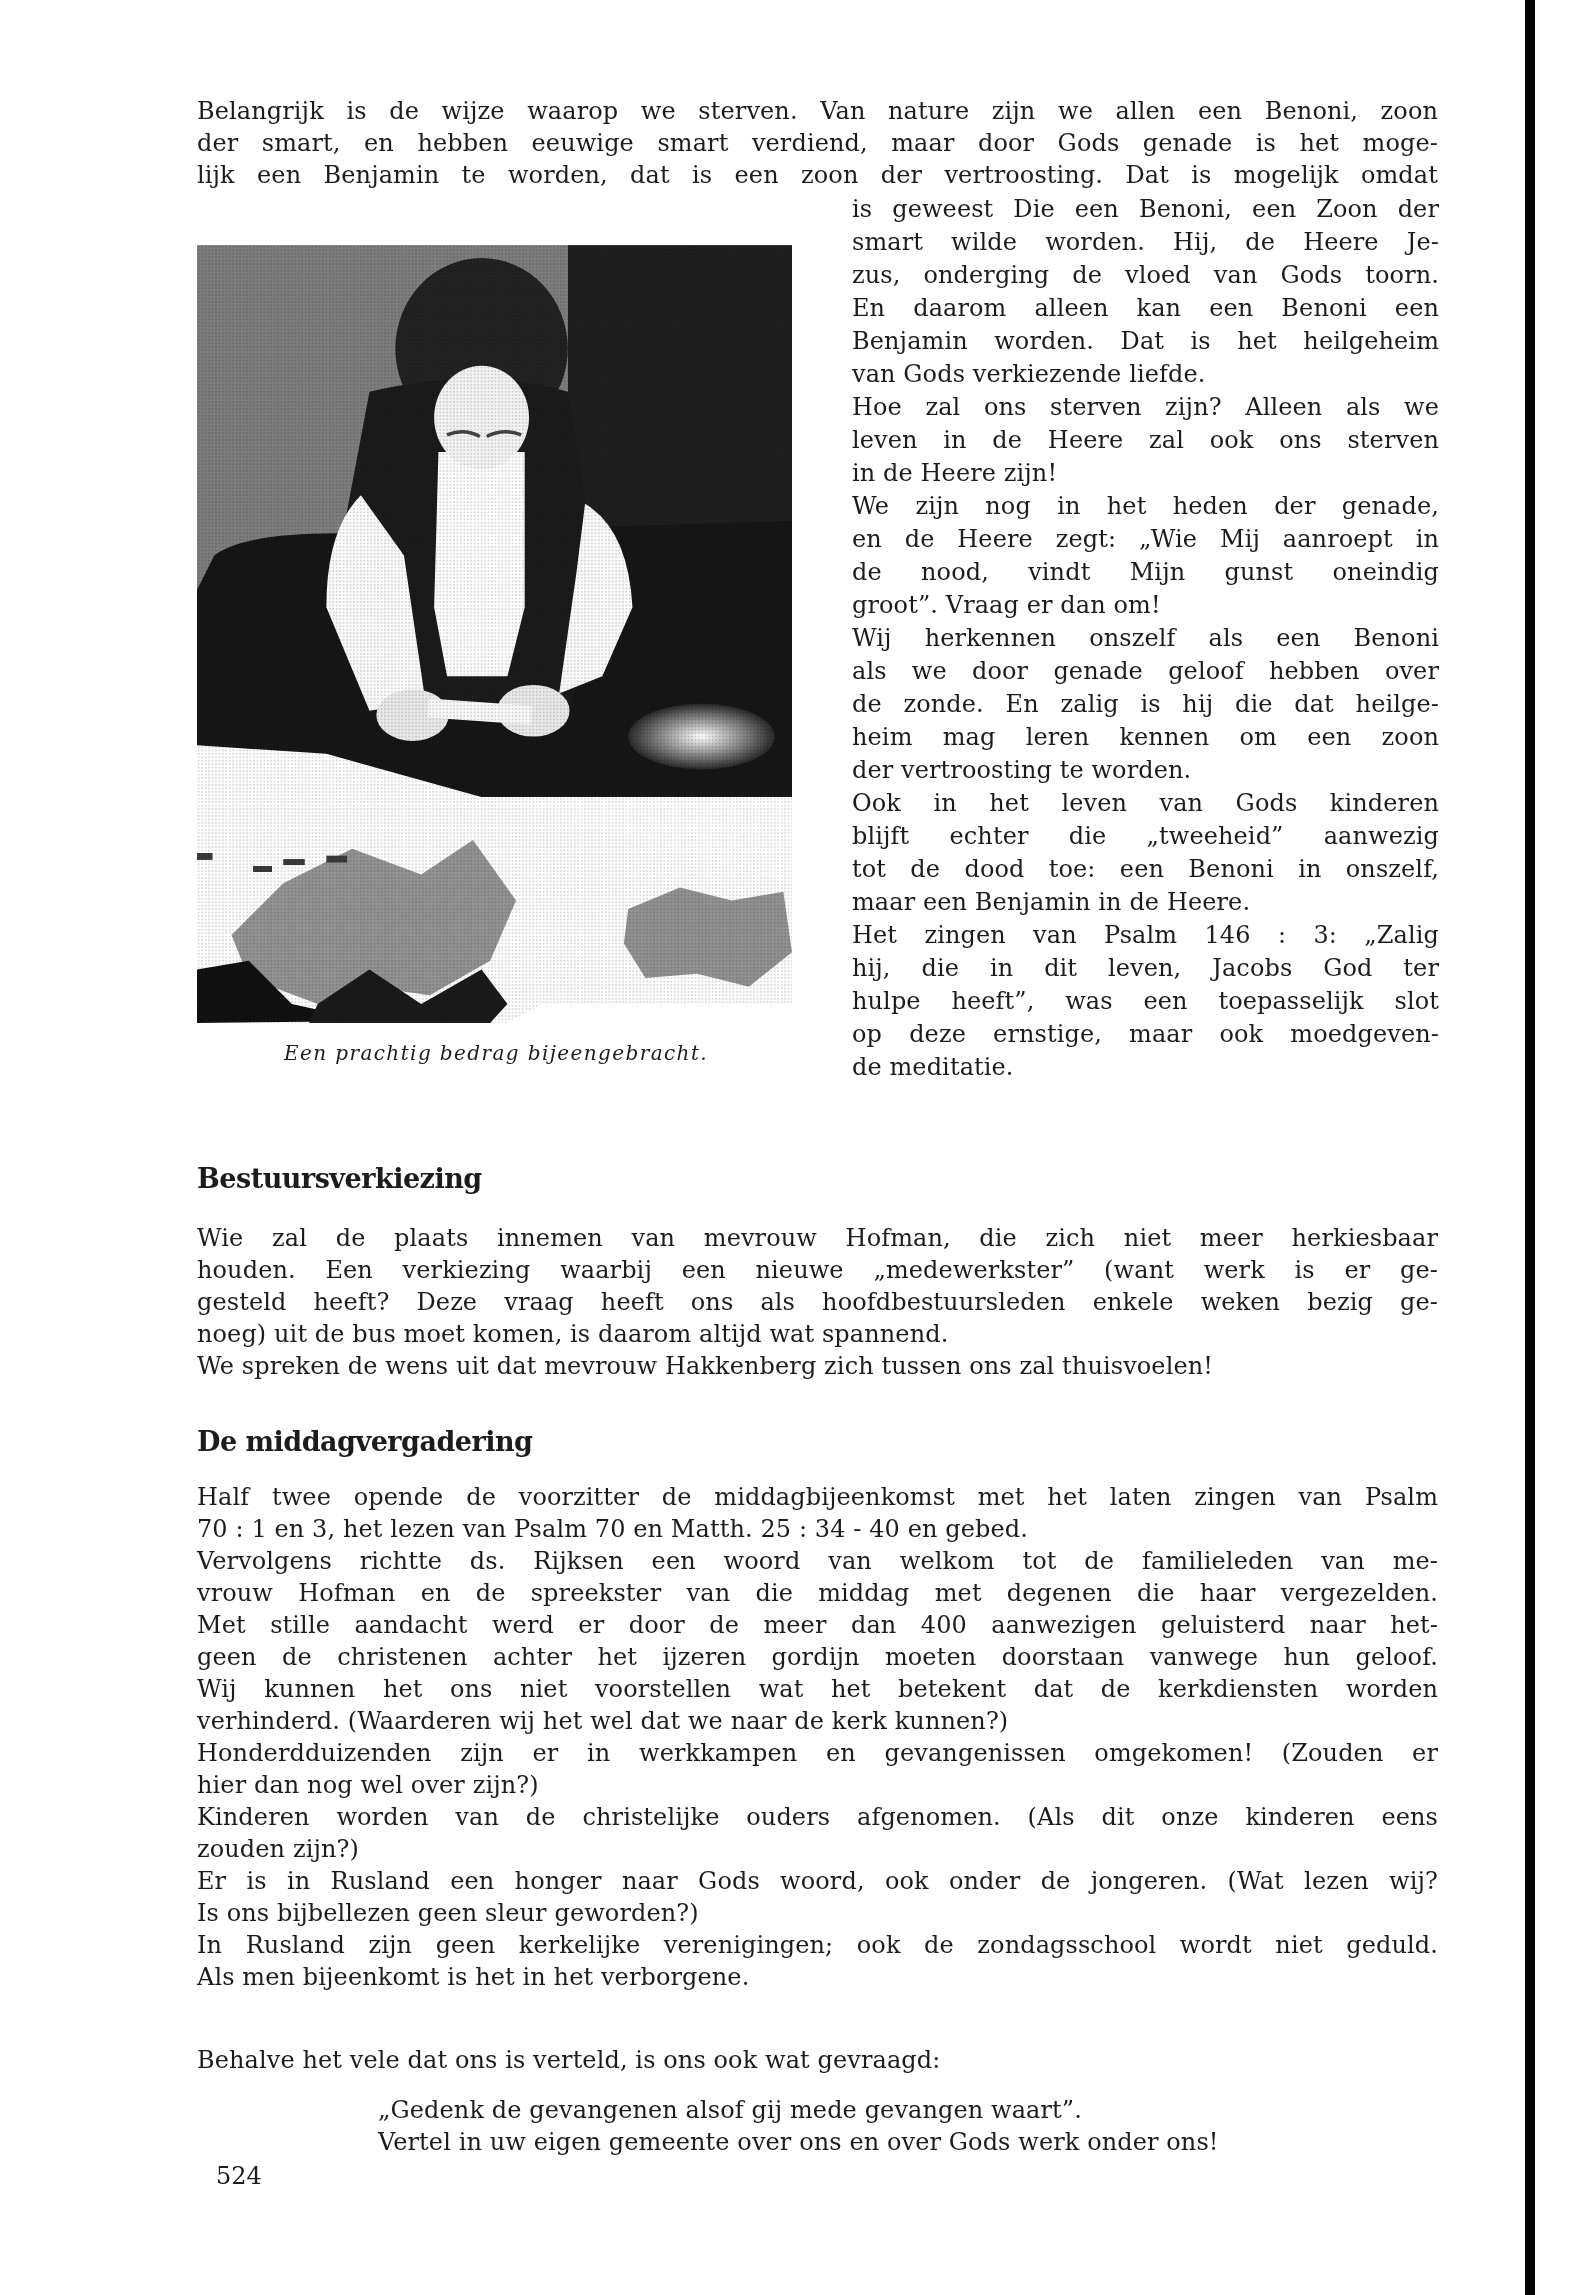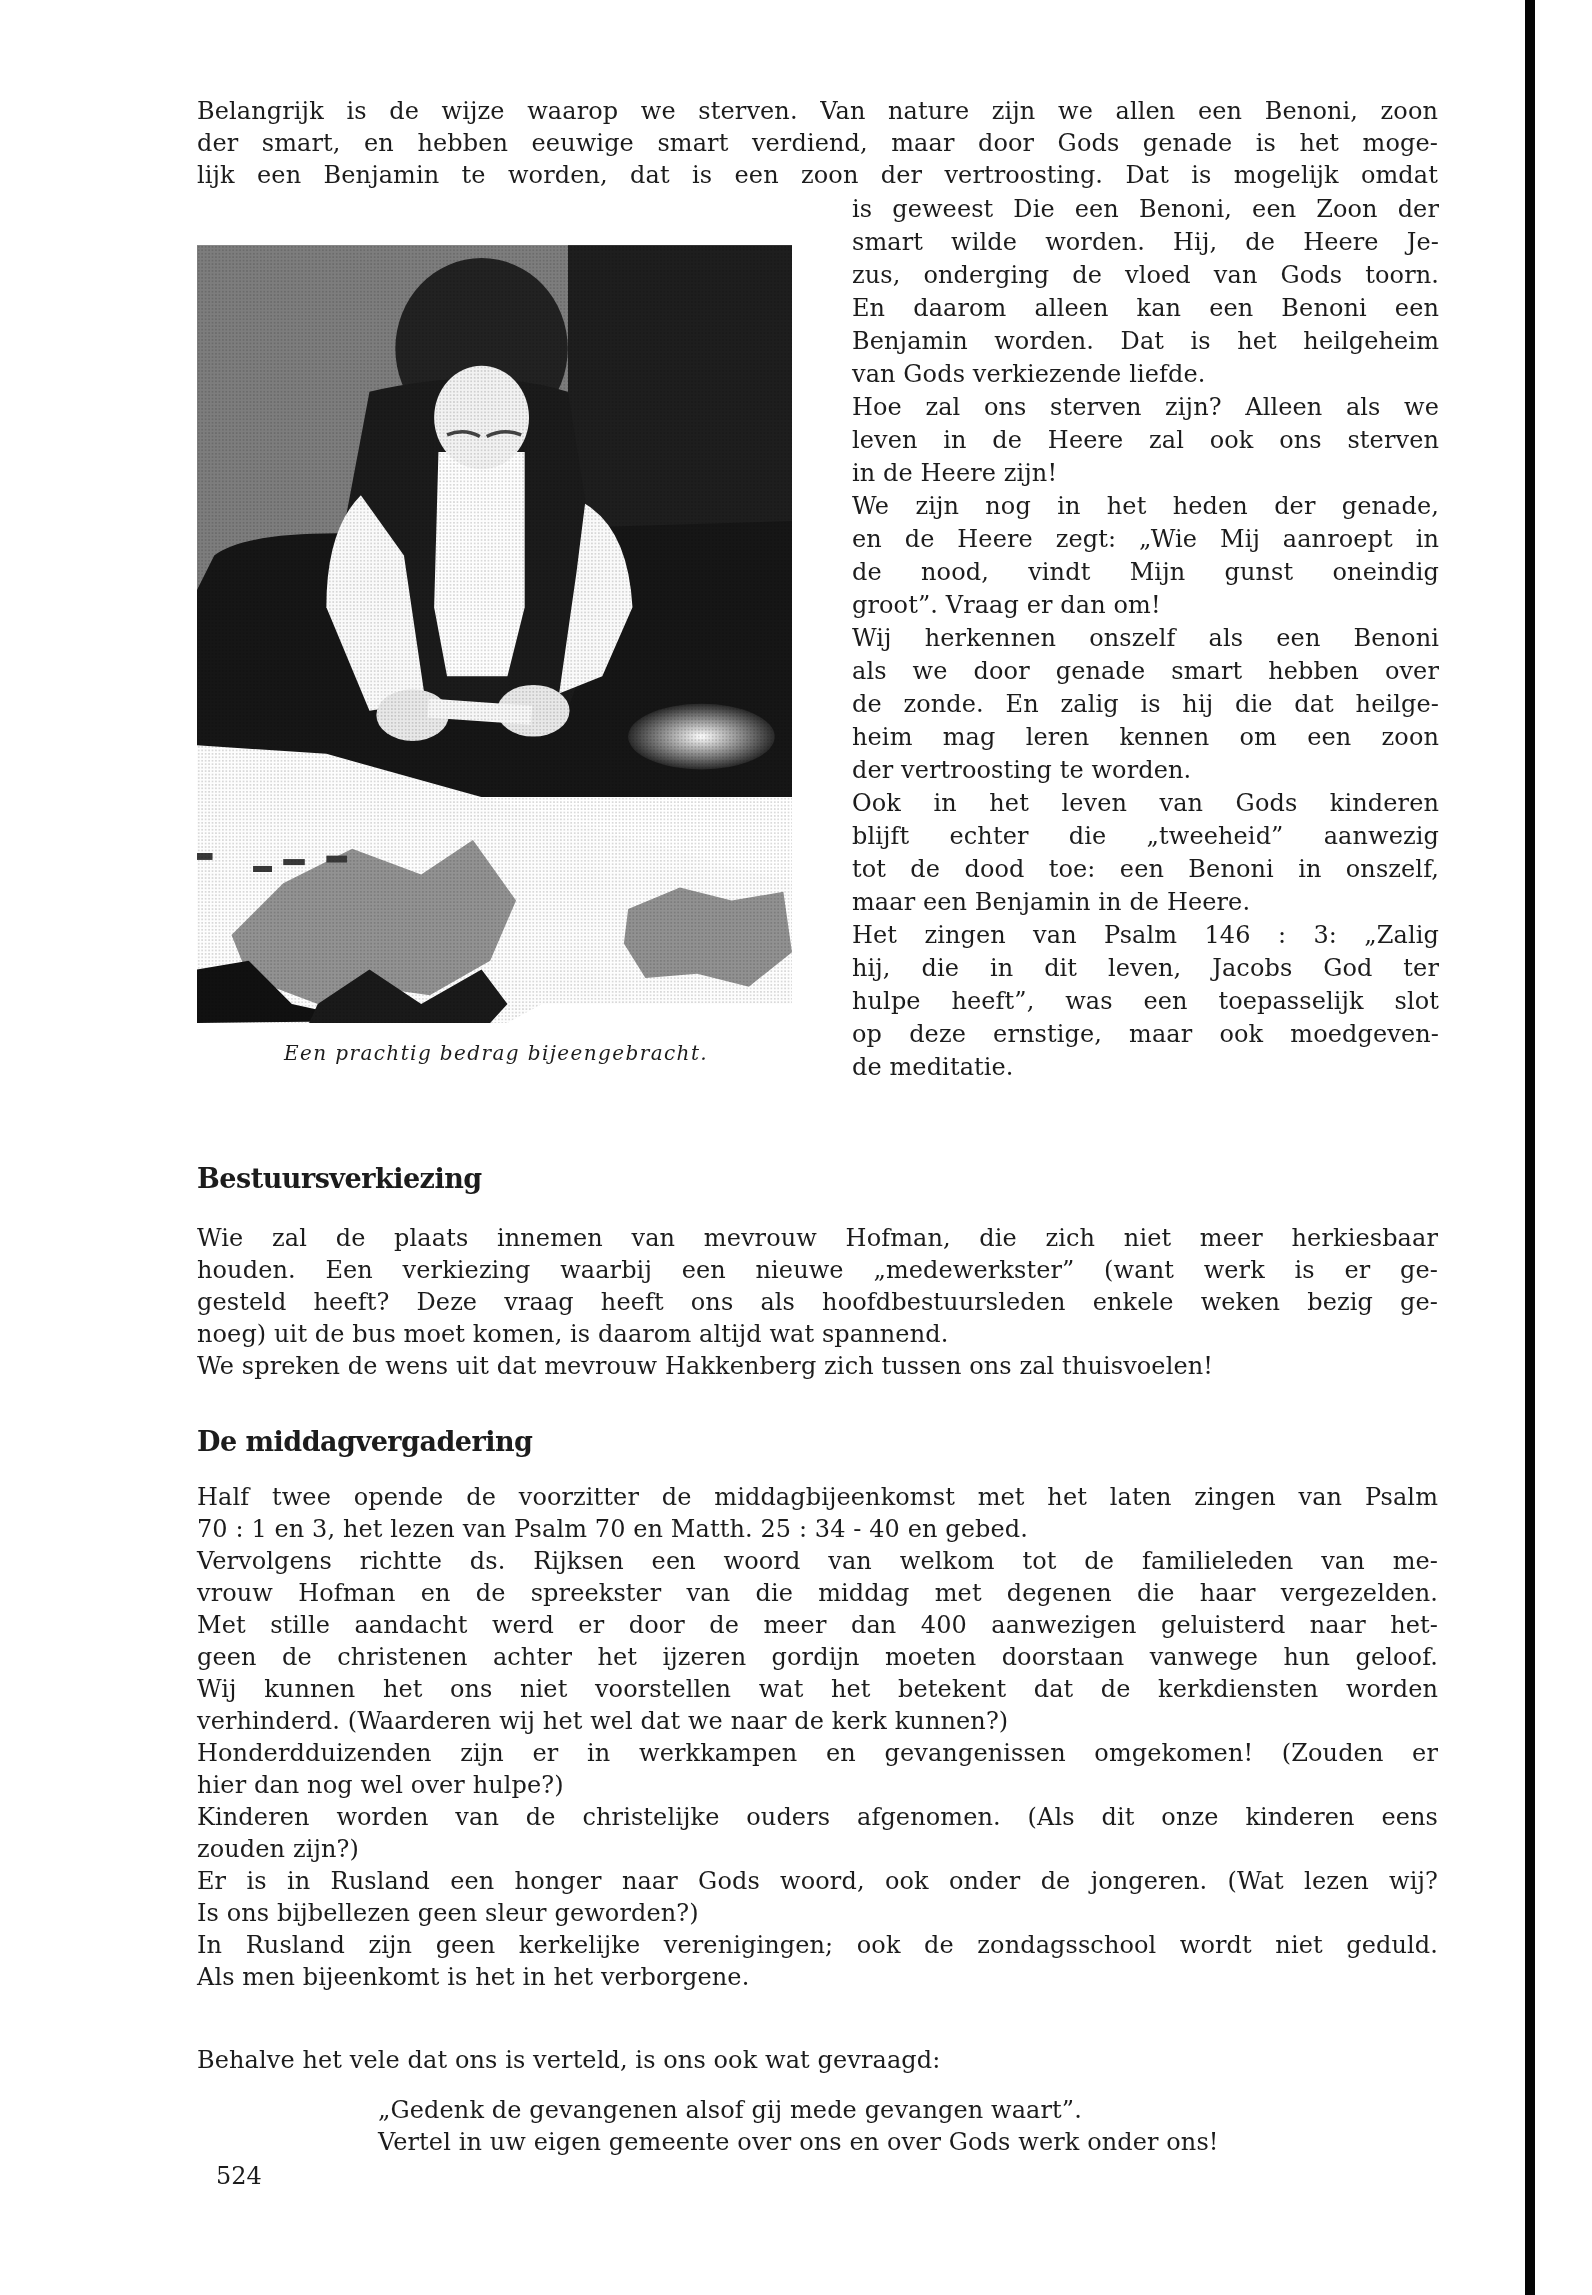"als we door genade smart" span.line { text: smart -> geloof }
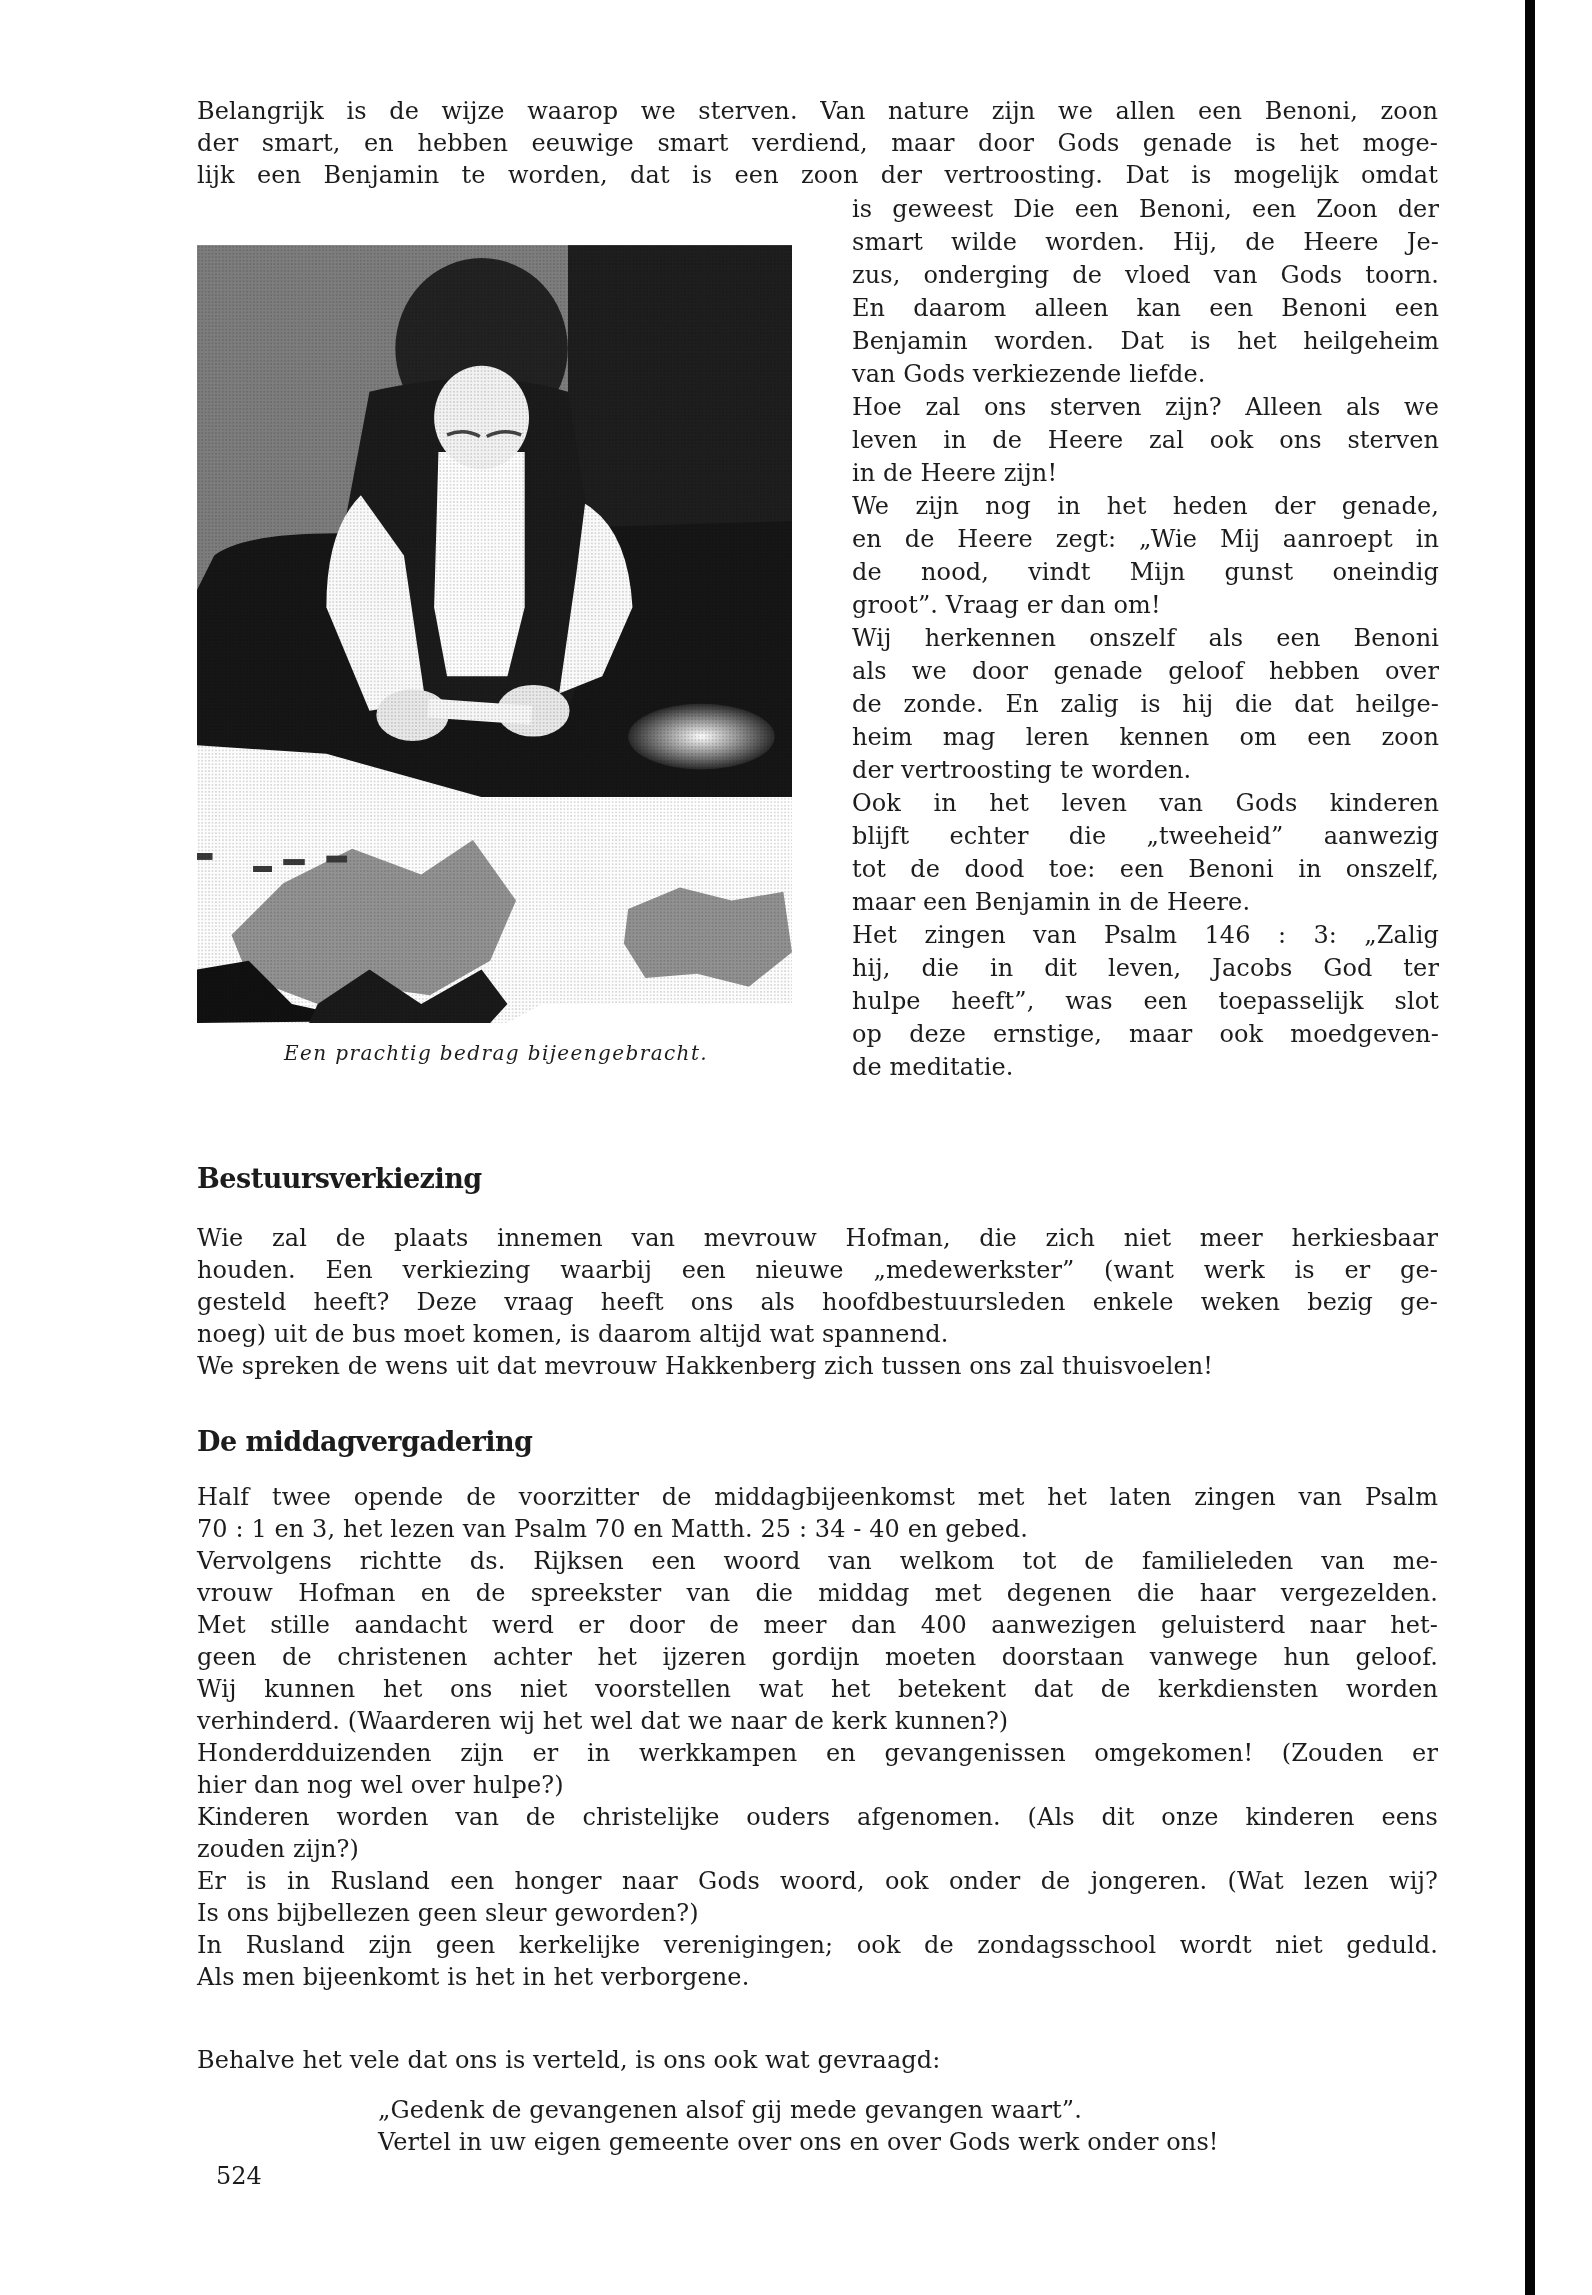"hier dan nog wel over" span.line { text: hulpe -> zijn }
